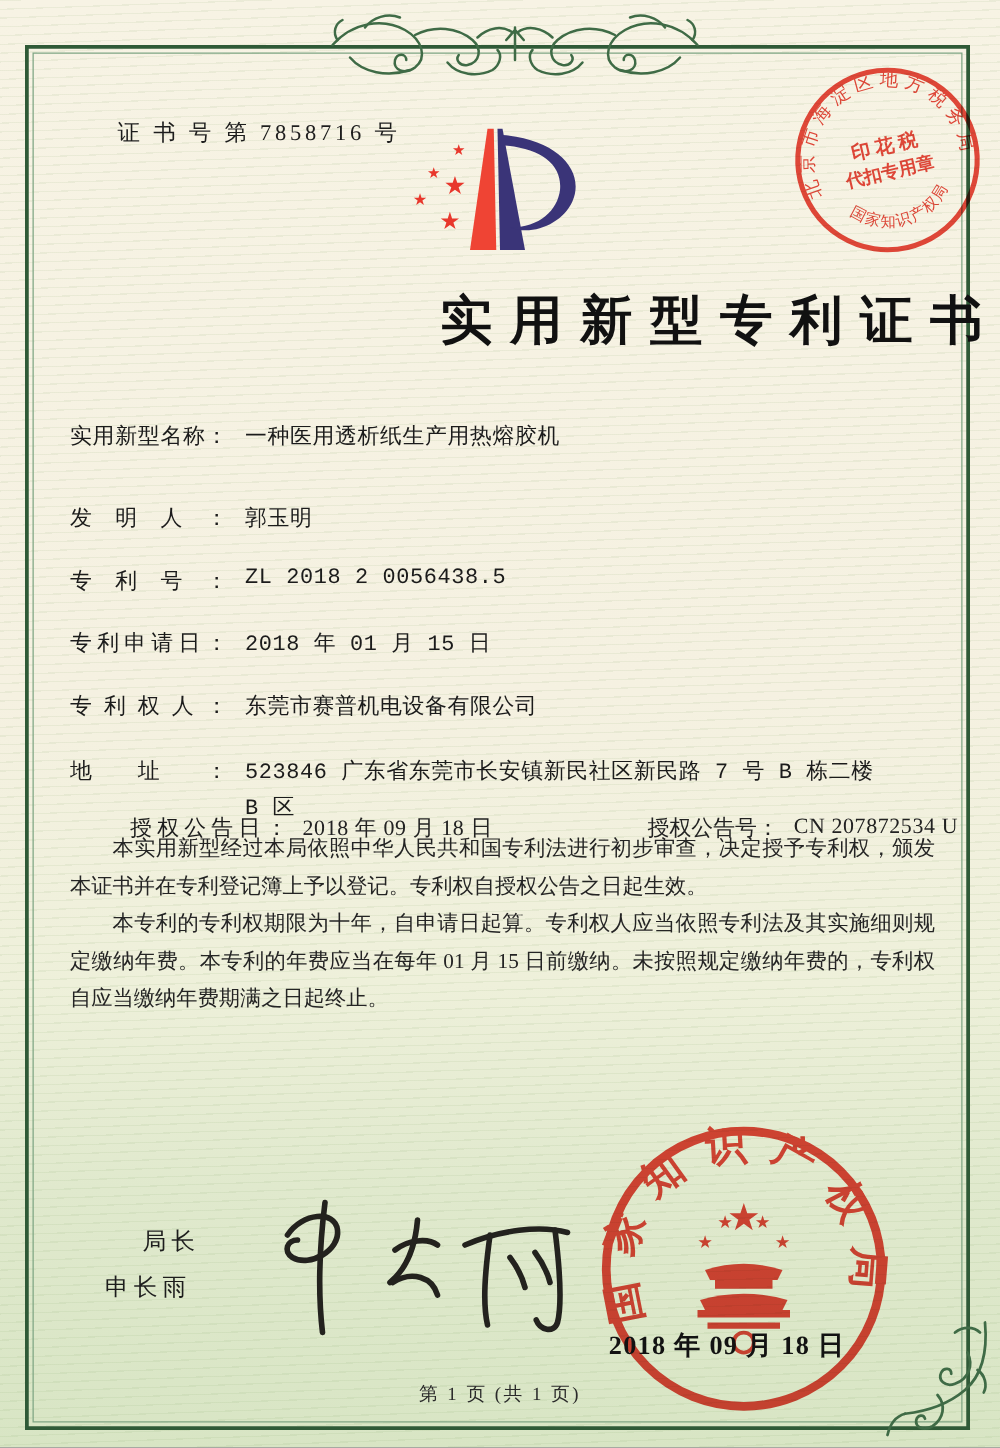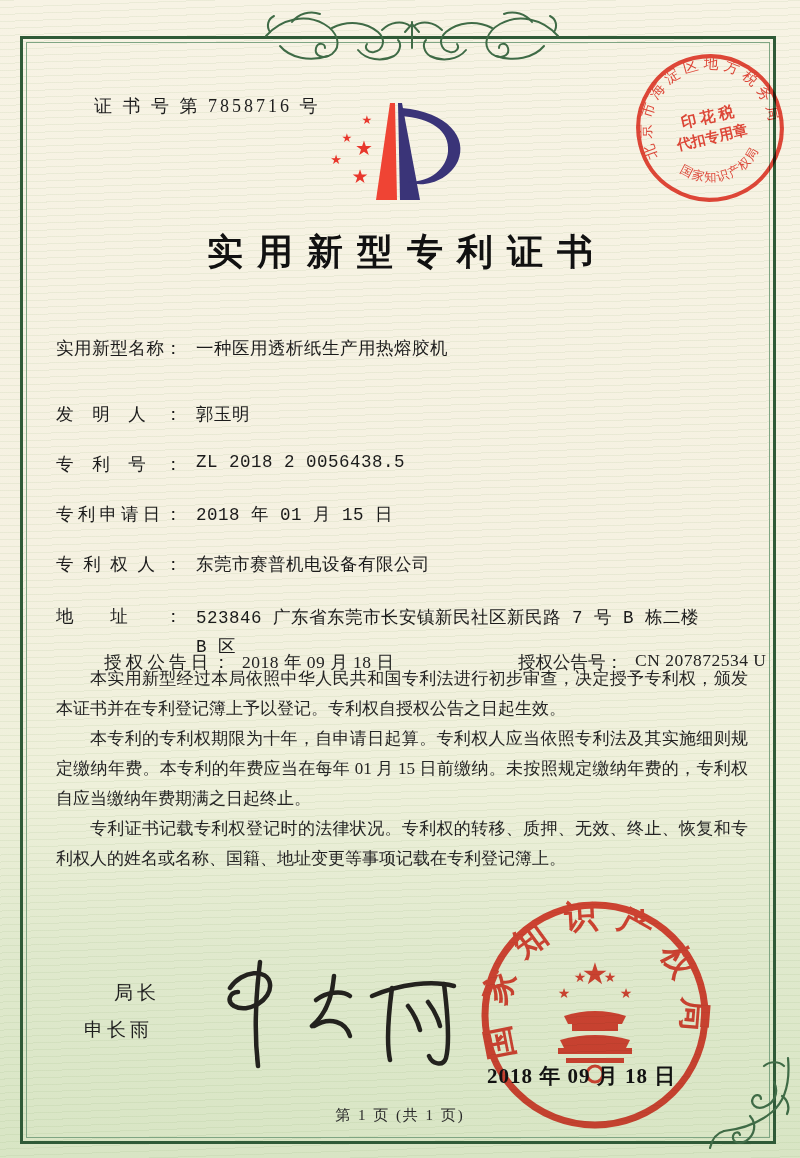"实用新型专利证书" .title { font-size: 36px -> 42px; text-align: center -> right }
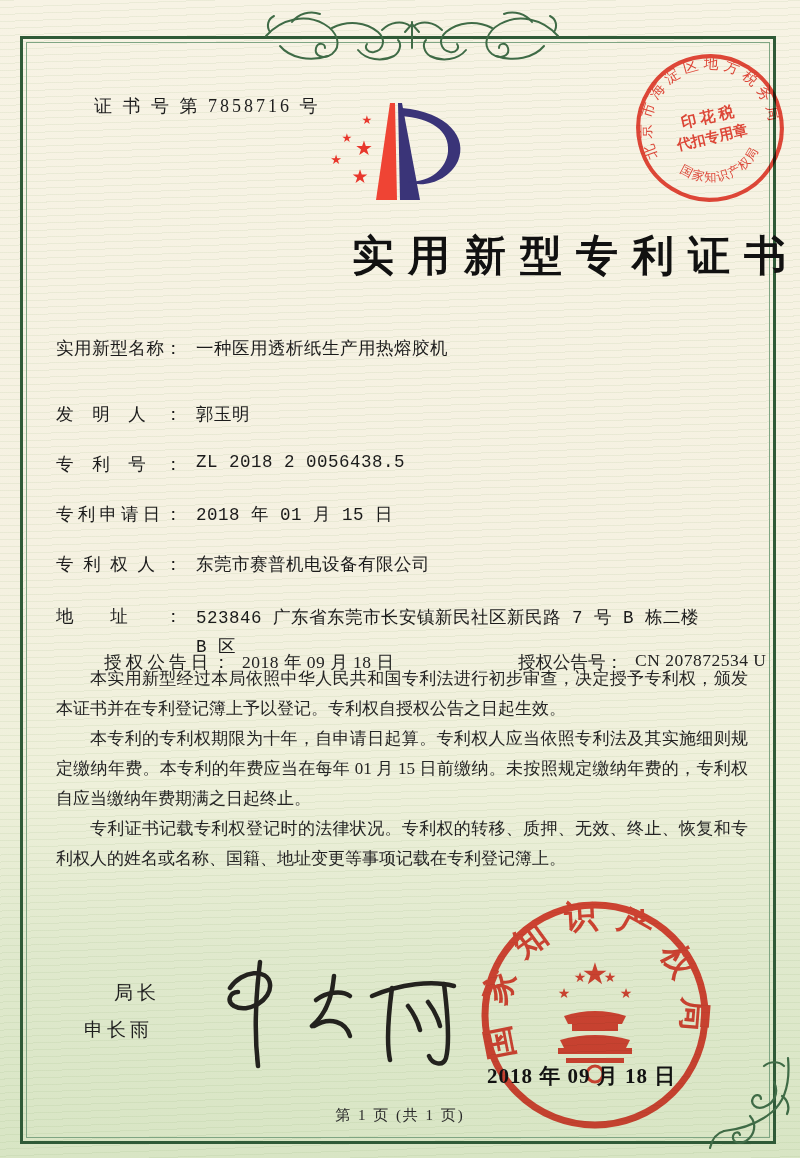"专利证书记载专利权登记时的法律状况。专利权的转移、质押、无效、终止、恢复和专利权" p { html: <p>专利证书记载专利权登记时的法律状况。专利权的转移、质押、无效、终止、恢复和专利权人的姓名或名称、国籍、地址变更等事项记载在专利登记簿上。</p> -> none }
